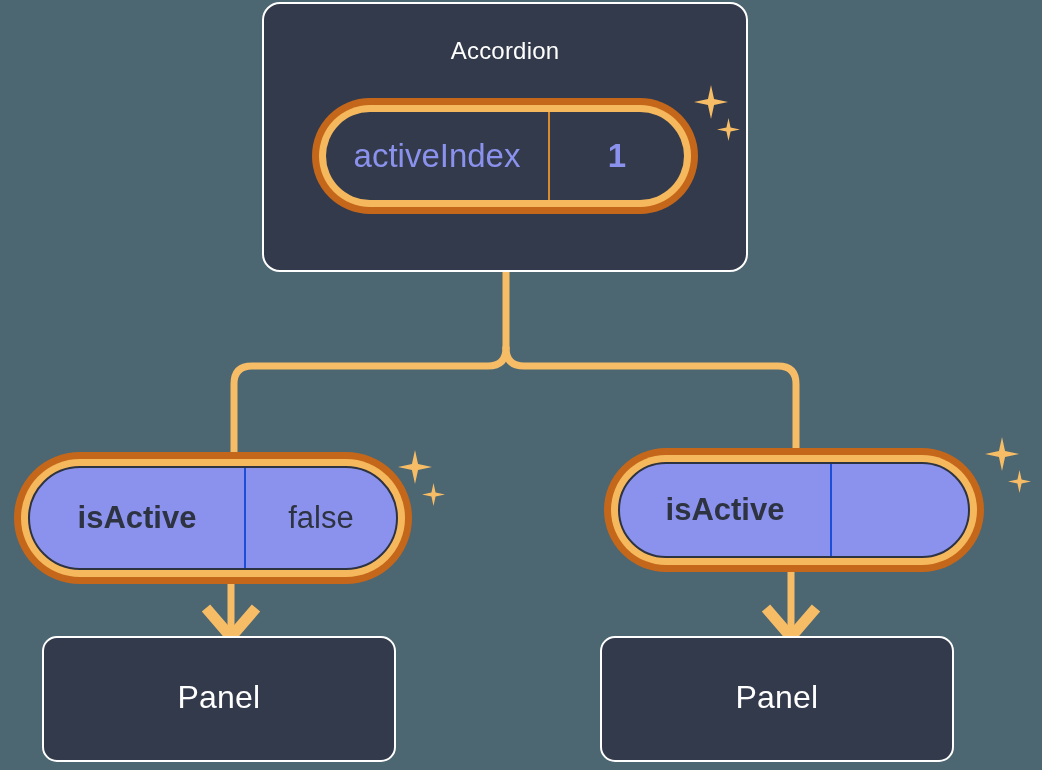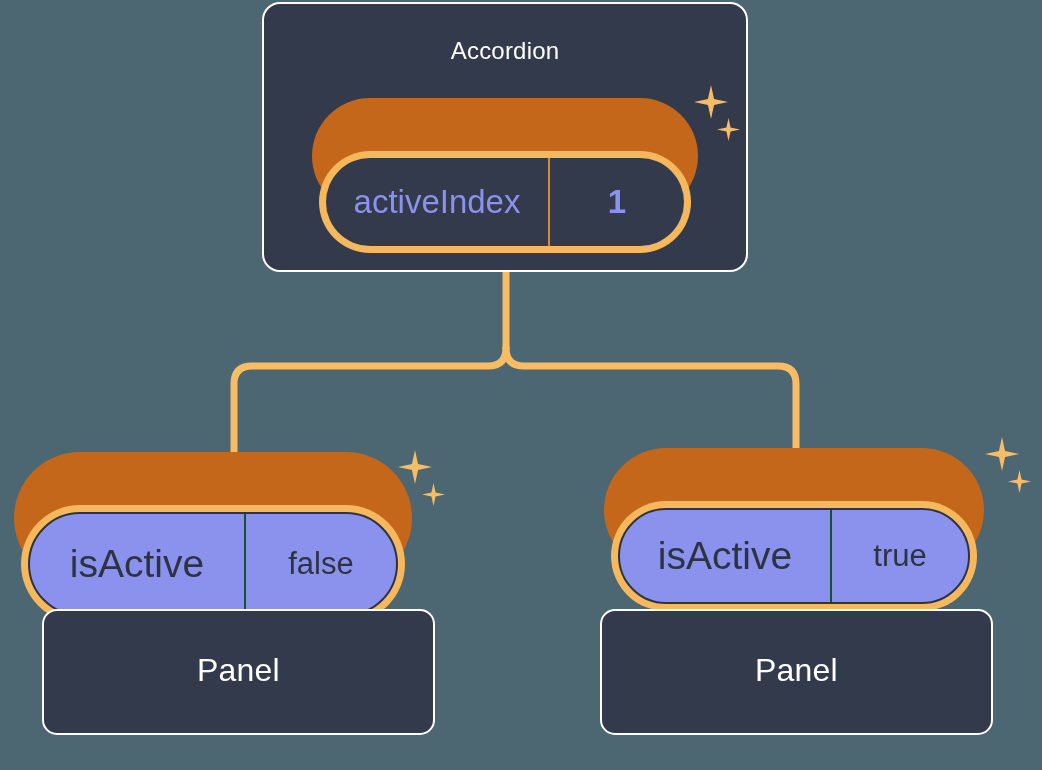"activeIndex" .pill-inner-ring { margin-top: 46px -> none }
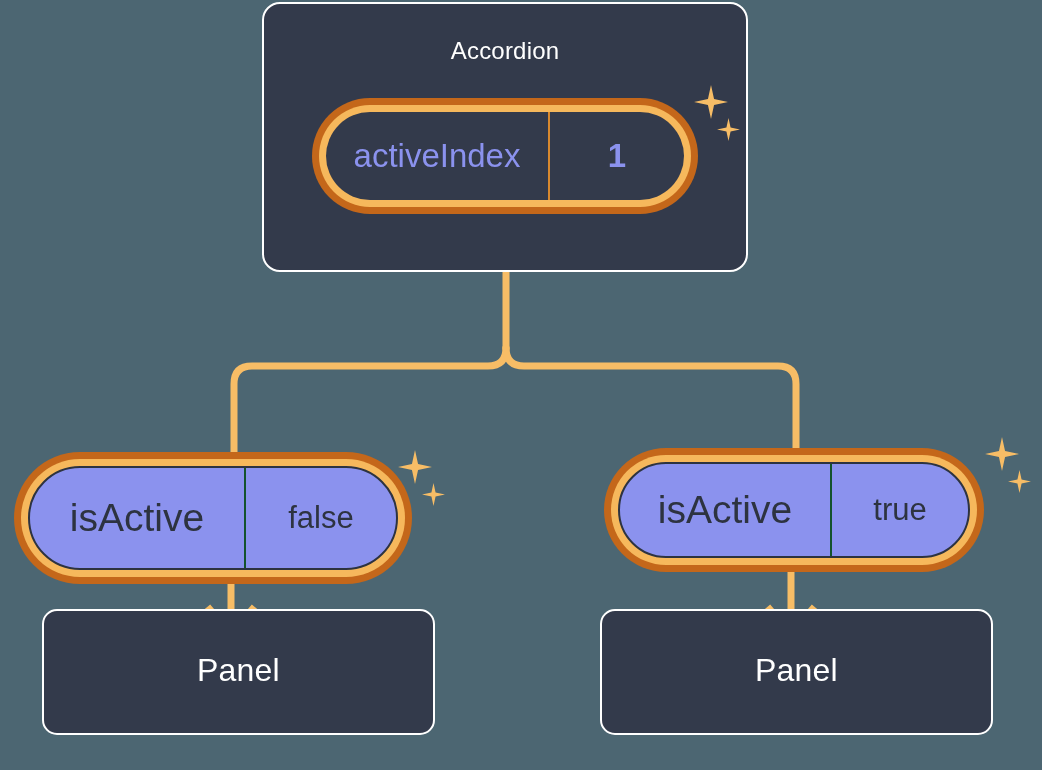"isActive" .pill-violet .pill-key { border-right: 2px solid #14532d -> 2px solid #1d4ed8; font-size: 39px -> 31px; font-weight: none -> bold }
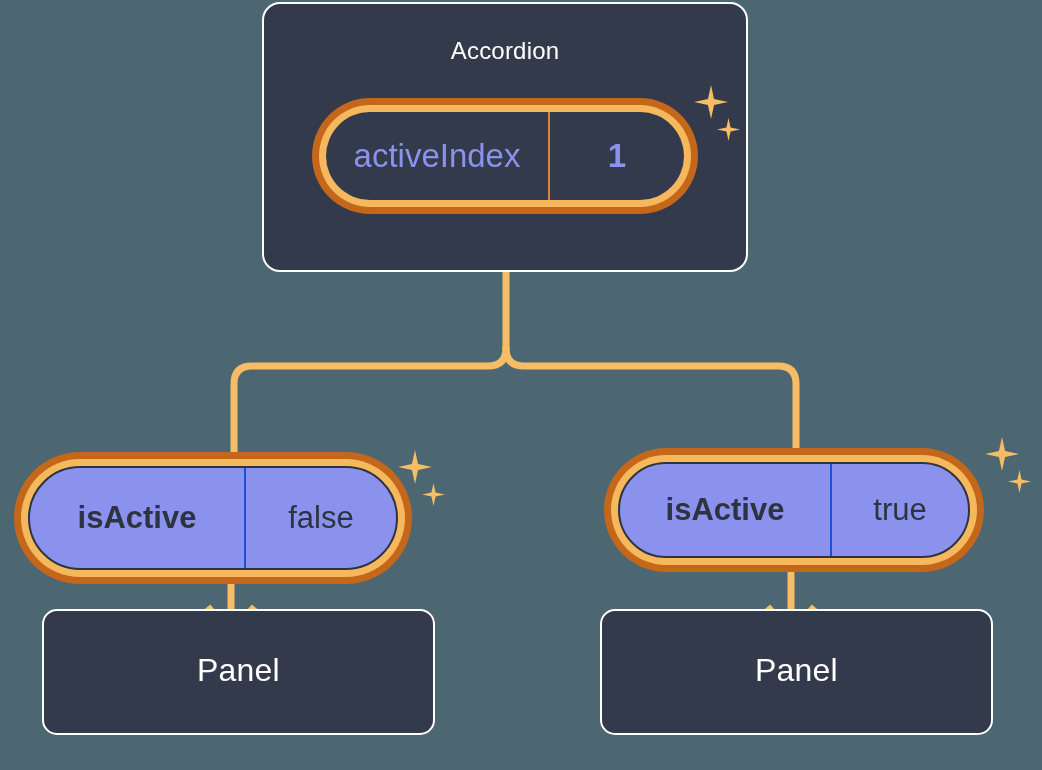"true" div.pill-cell { html: <div>true</div> -> none }
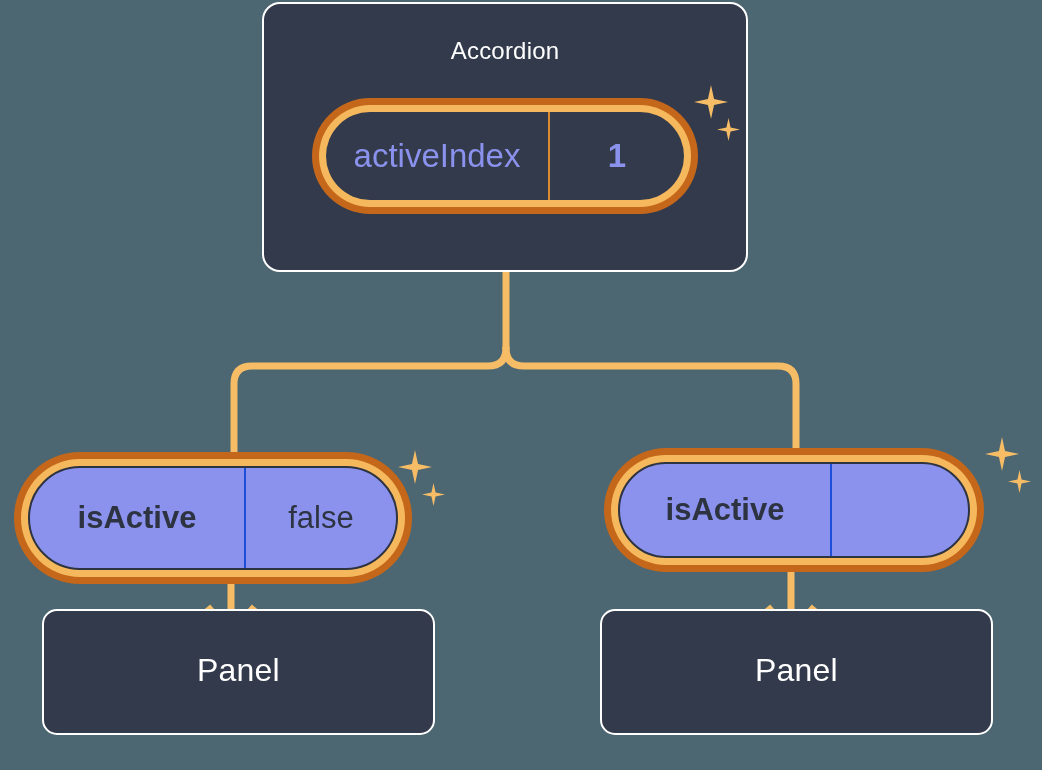"Panel" .panel-card { top: 609px -> 636px; width: 393px -> 354px }
